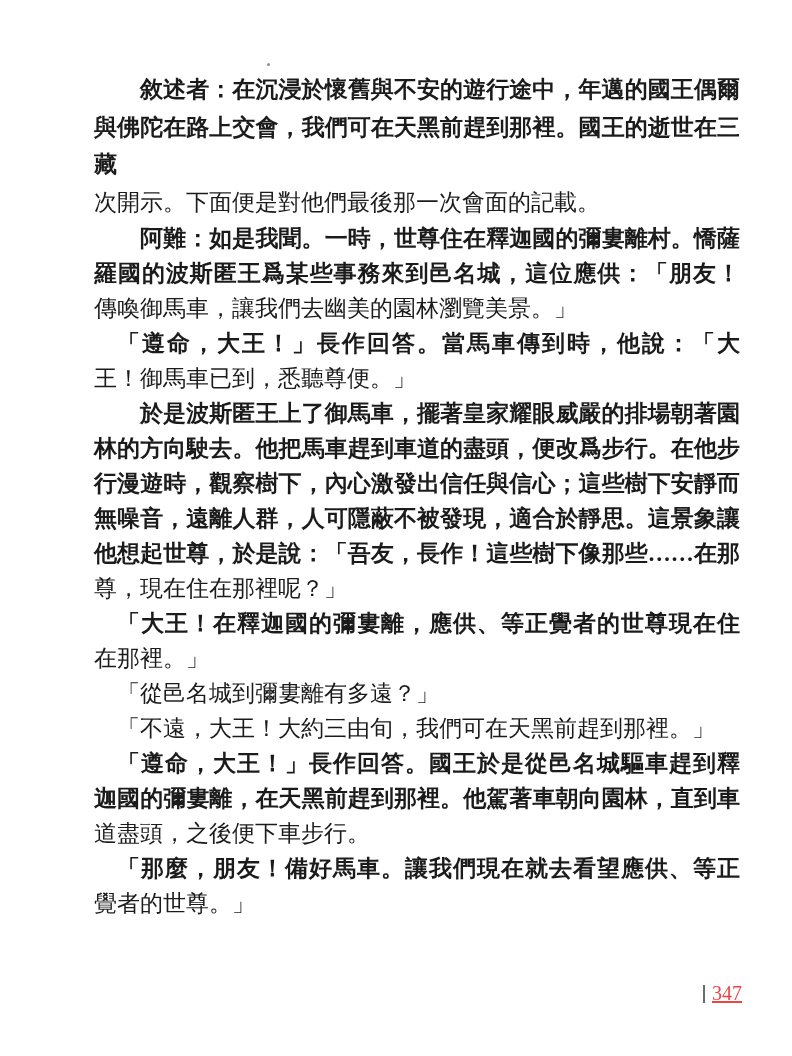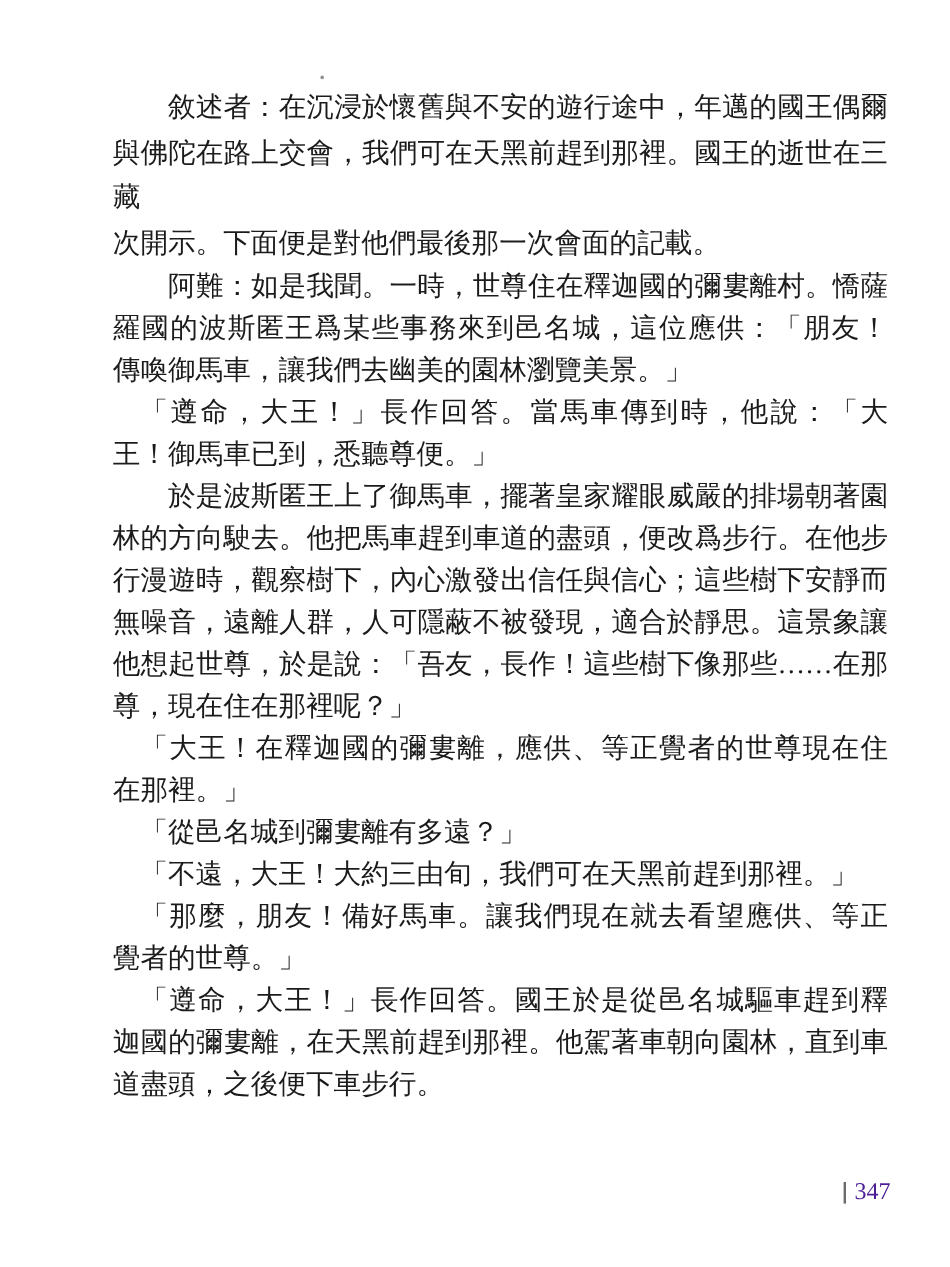"敘述者：在沉浸於懷舊與不安的遊行途中，年邁的國王偶爾" .line.fill { font-weight: none -> bold }
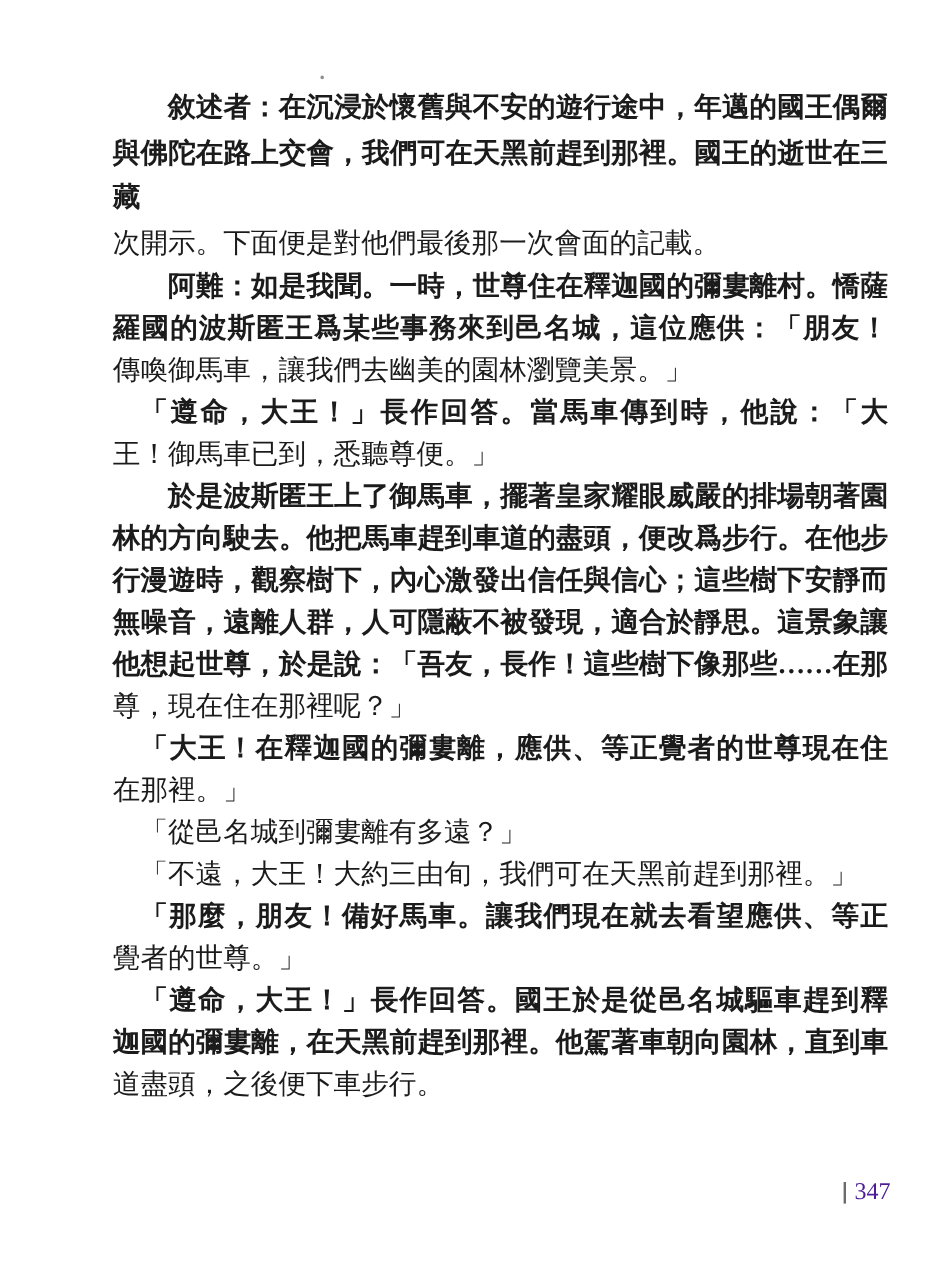"「那麼，朋友！備好馬車。讓我們現在就去看望應供、等正" div.para { order: before "「遵命，大王！」長作回答。國王於是從邑名城驅車趕到釋" -> after "「遵命，大王！」長作回答。國王於是從邑名城驅車趕到釋" }
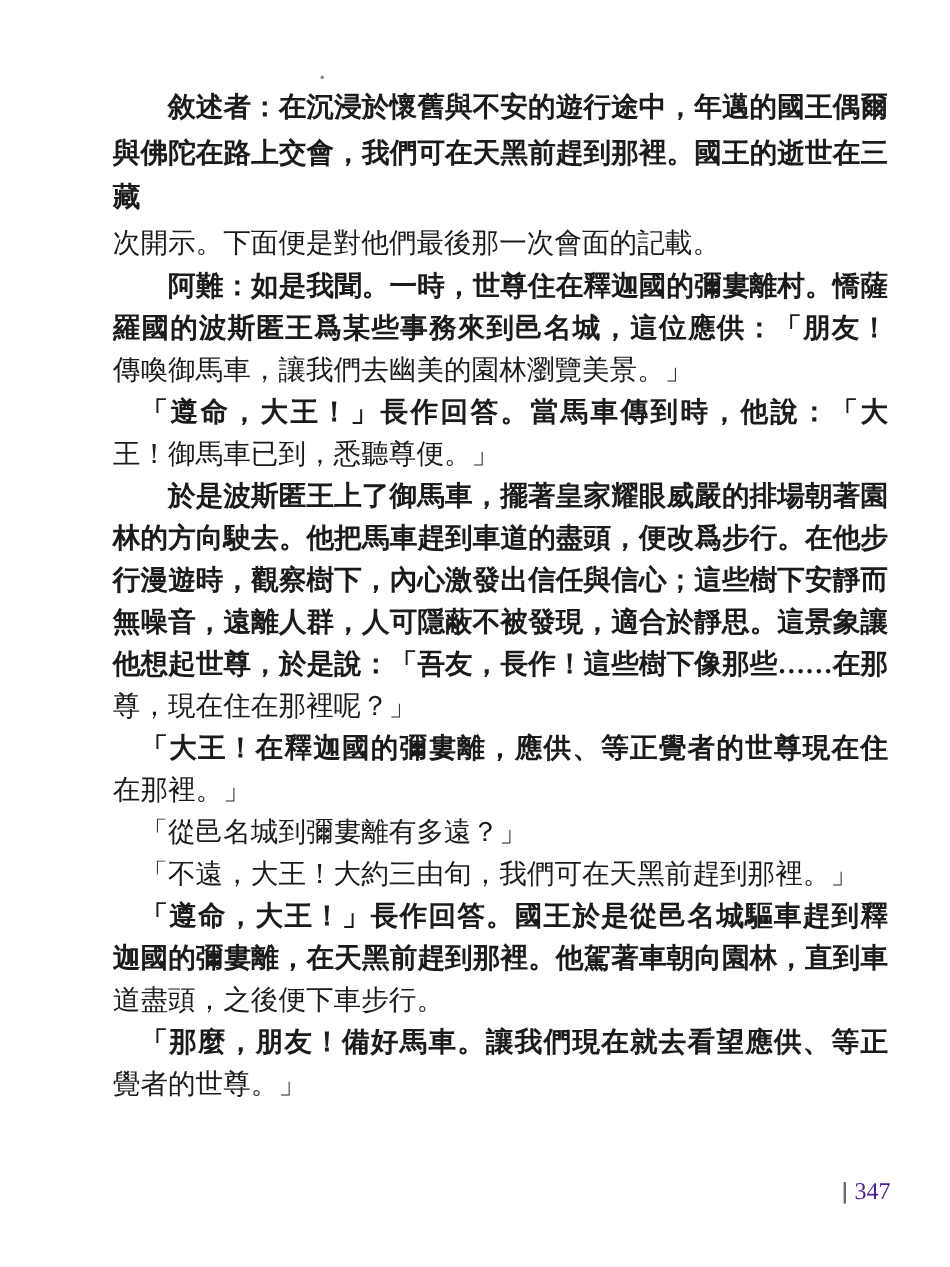"347" .pagenum { color: #4c1d95 -> #ef4444; text-decoration: none -> underline }
